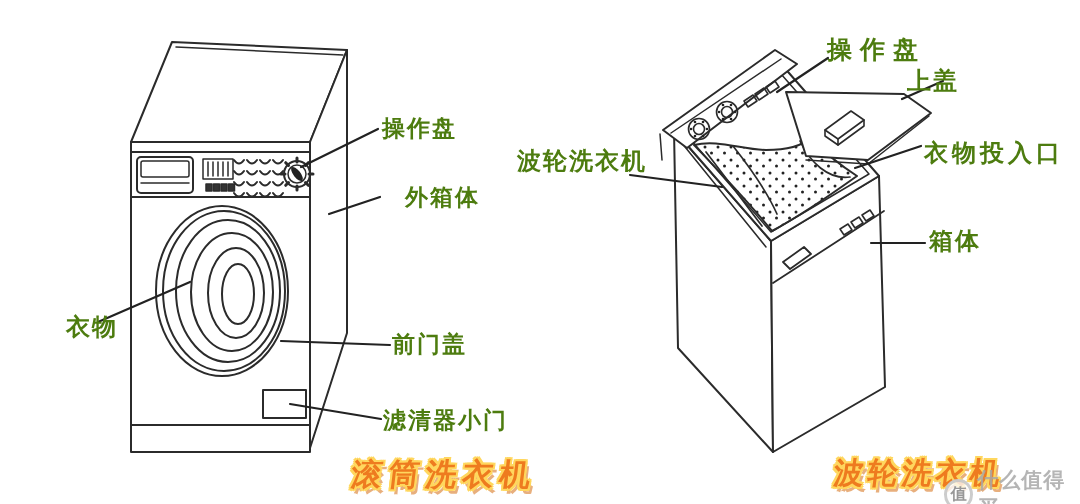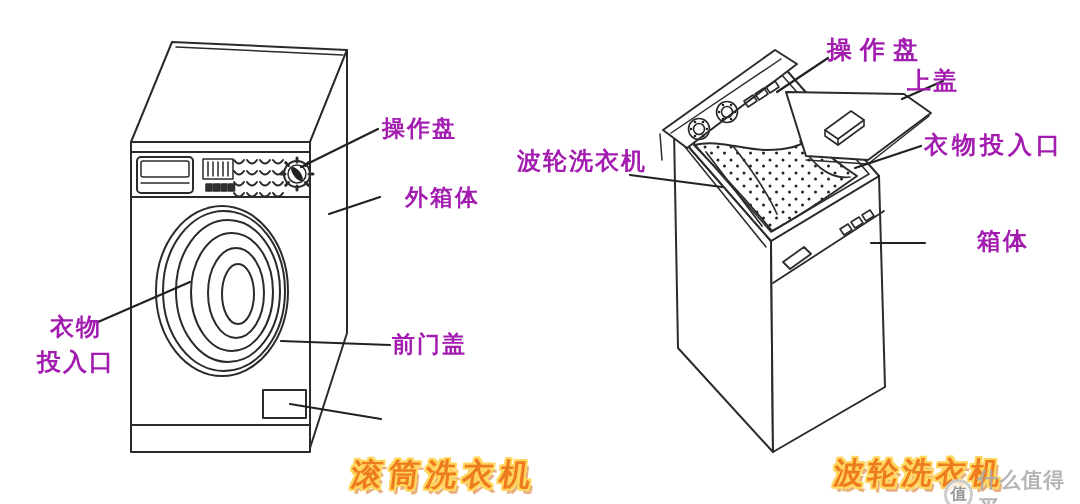"操作盘" .label { color: #a21caf -> #4d7c0f }
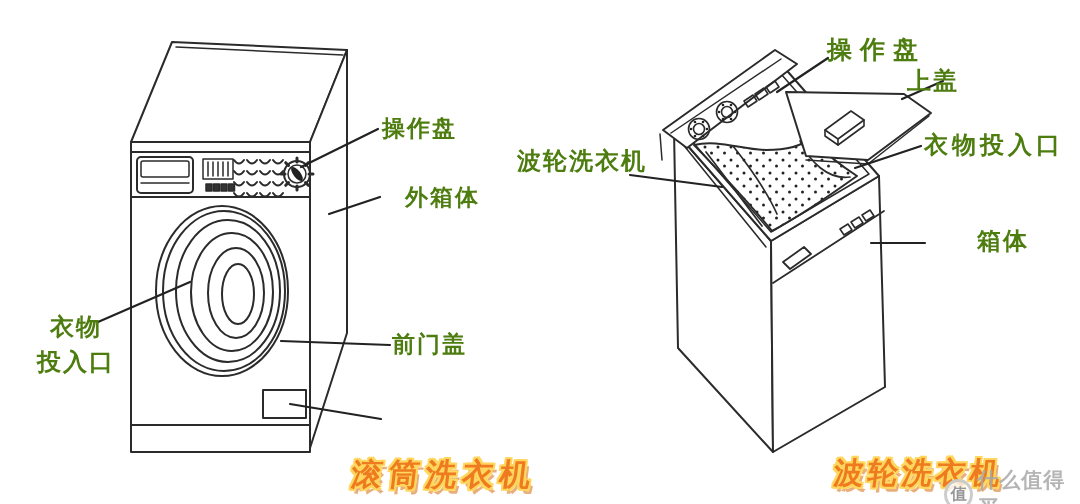"衣物投入口" div.label { top: 132px -> 140px }
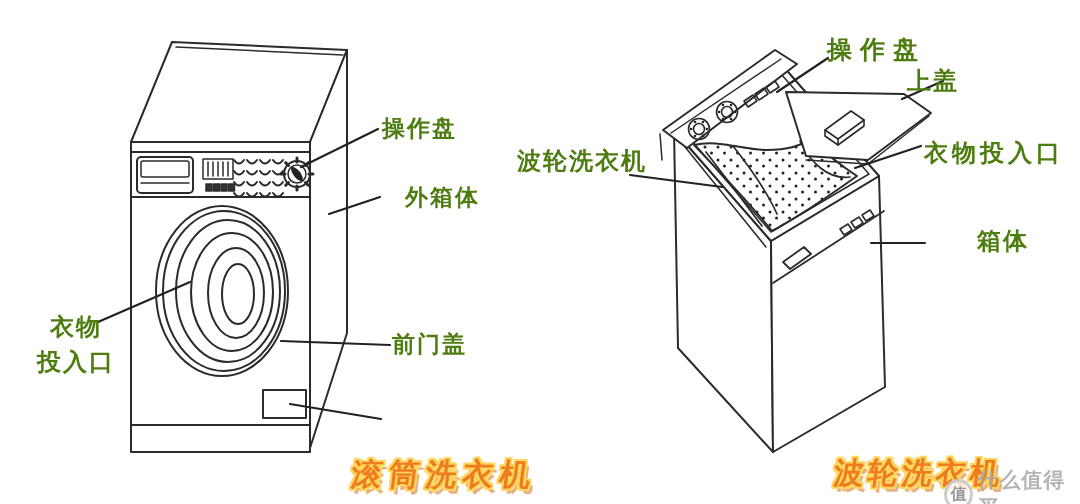"箱体" div.label { margin-left: 48px -> none }
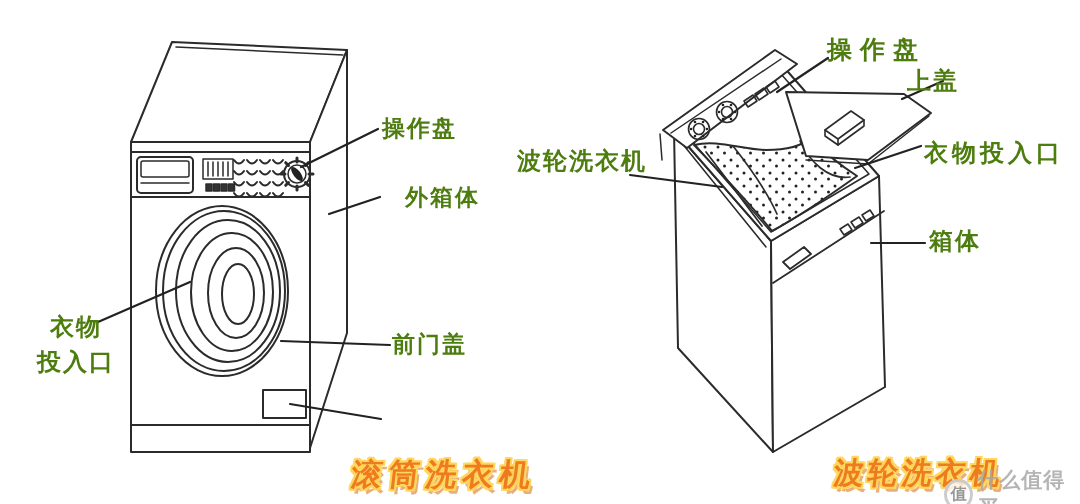"衣物" .label.two-line { text-align: center -> right }
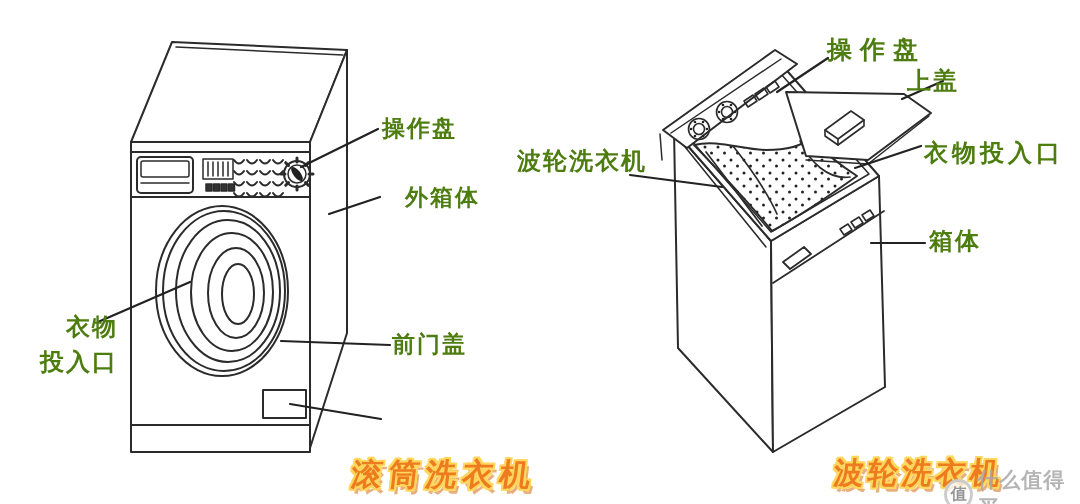"投入口" div { html: <div>投入口</div> -> none }
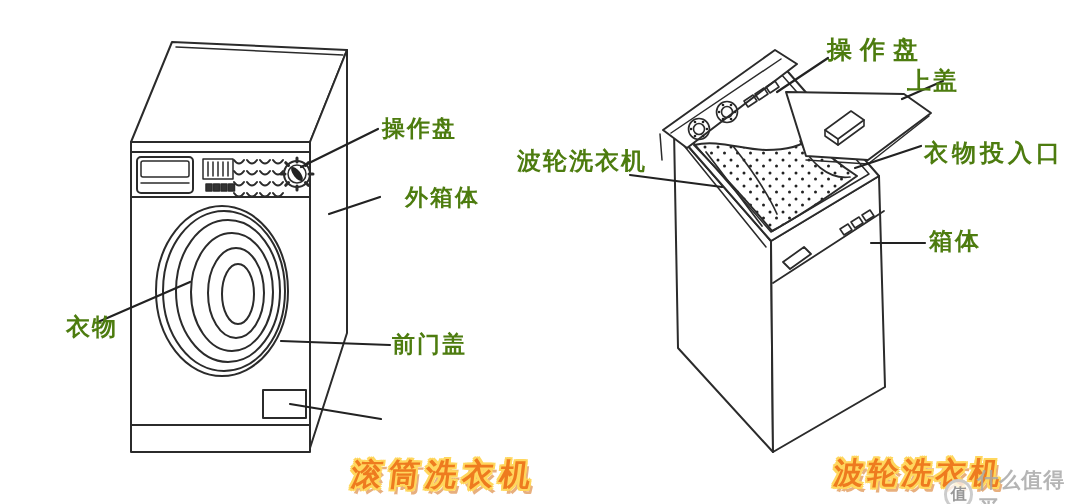"滤清器小门" div.label { html: none -> <div>滤清器小门</div> }
